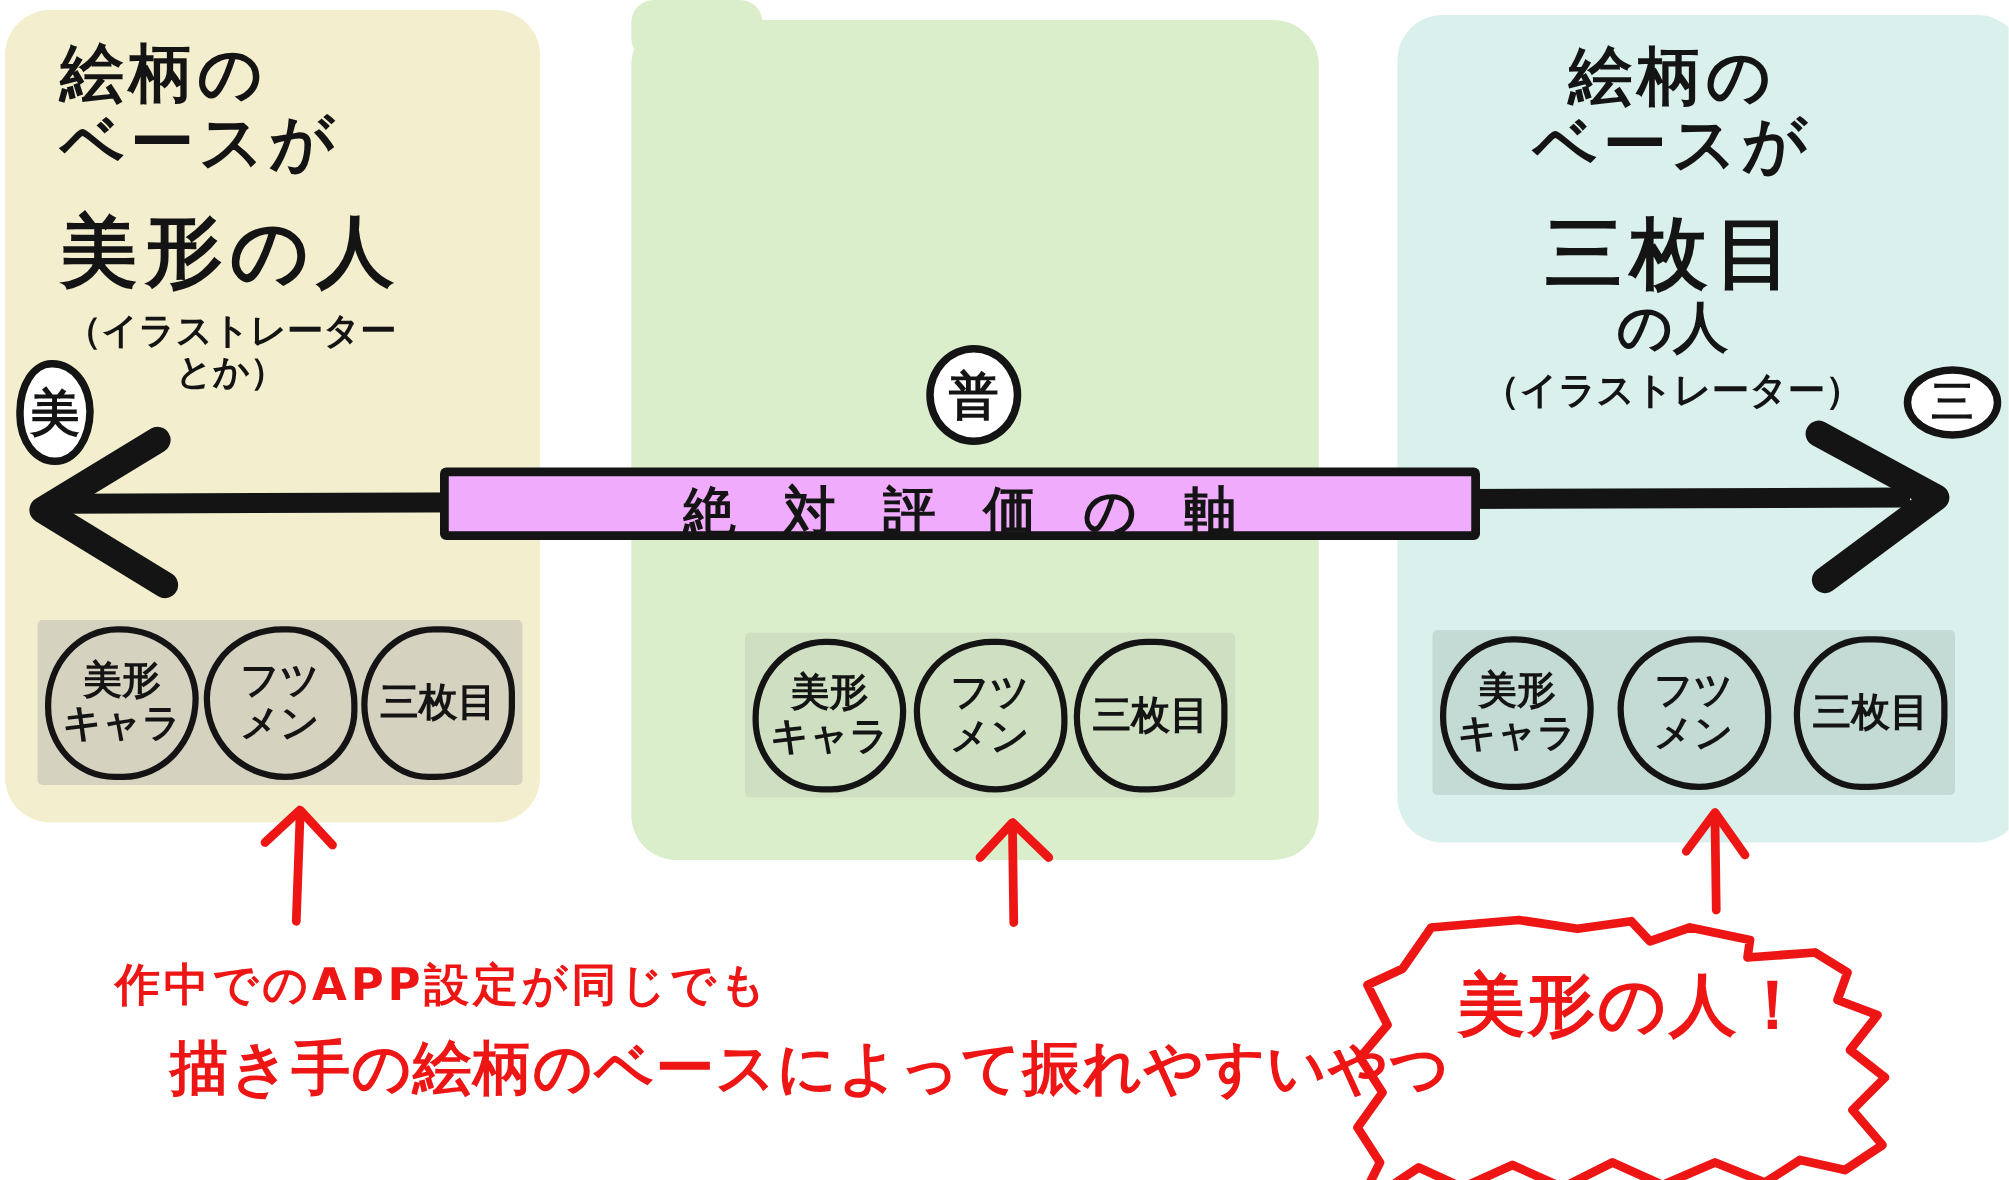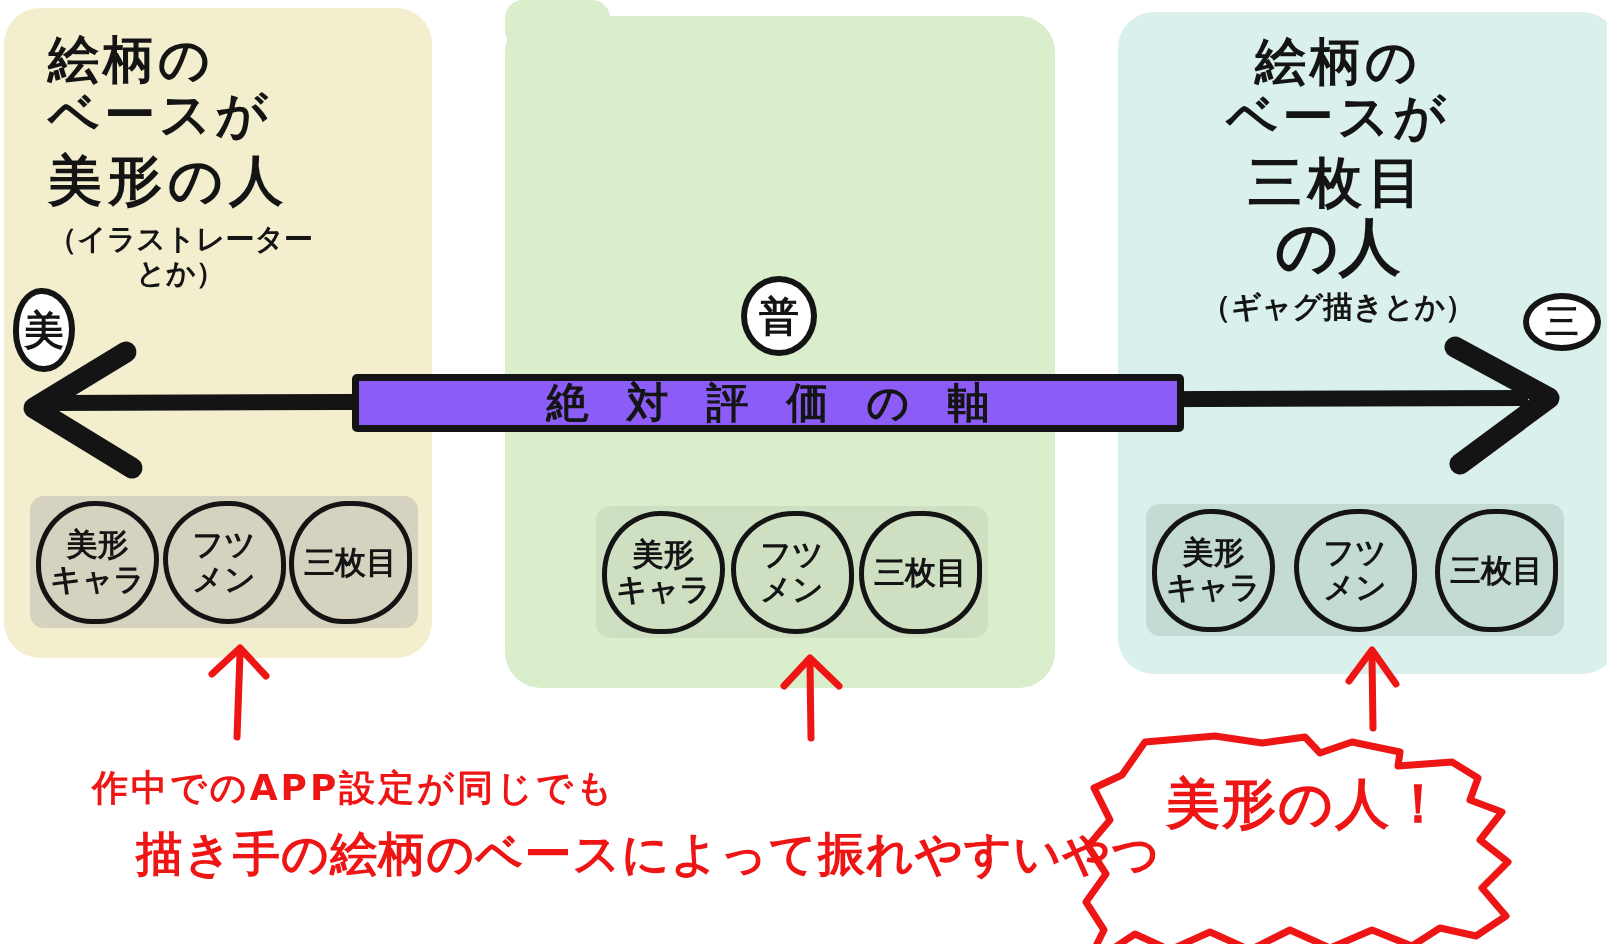"美形の人" .h-big { font-size: 54px -> 62px; margin-top: 10px -> 26px }
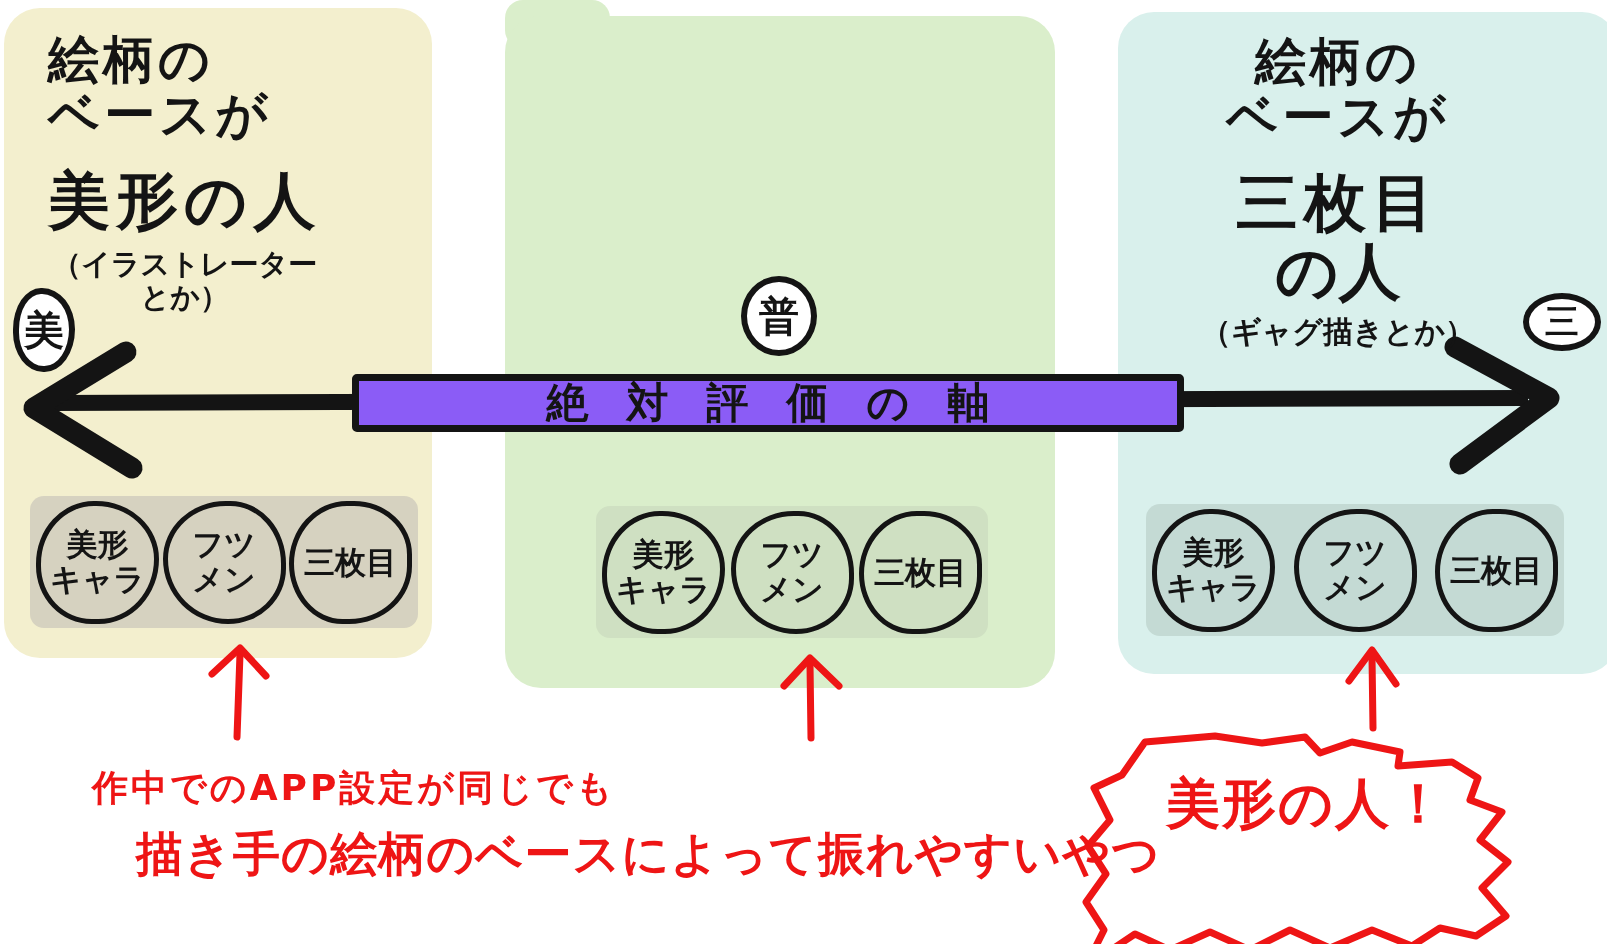"の人" .h-mid { font-size: 62px -> 44px }
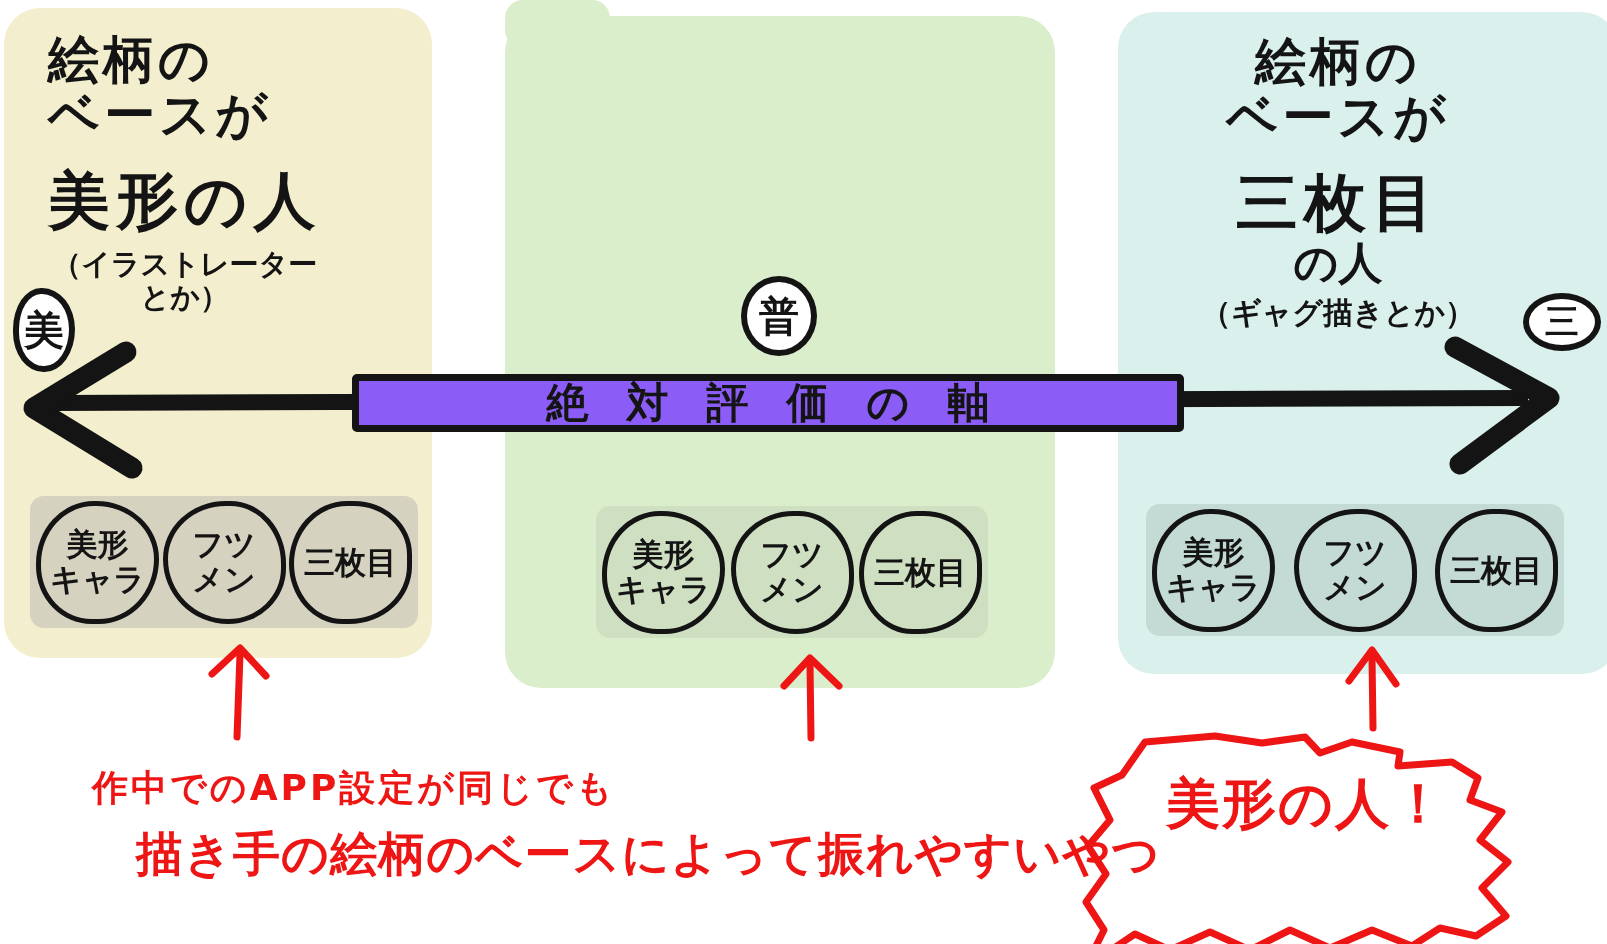"（ギャグ描きとか）" div.h-note-right { text: ギャグ描きとか -> イラストレーター }
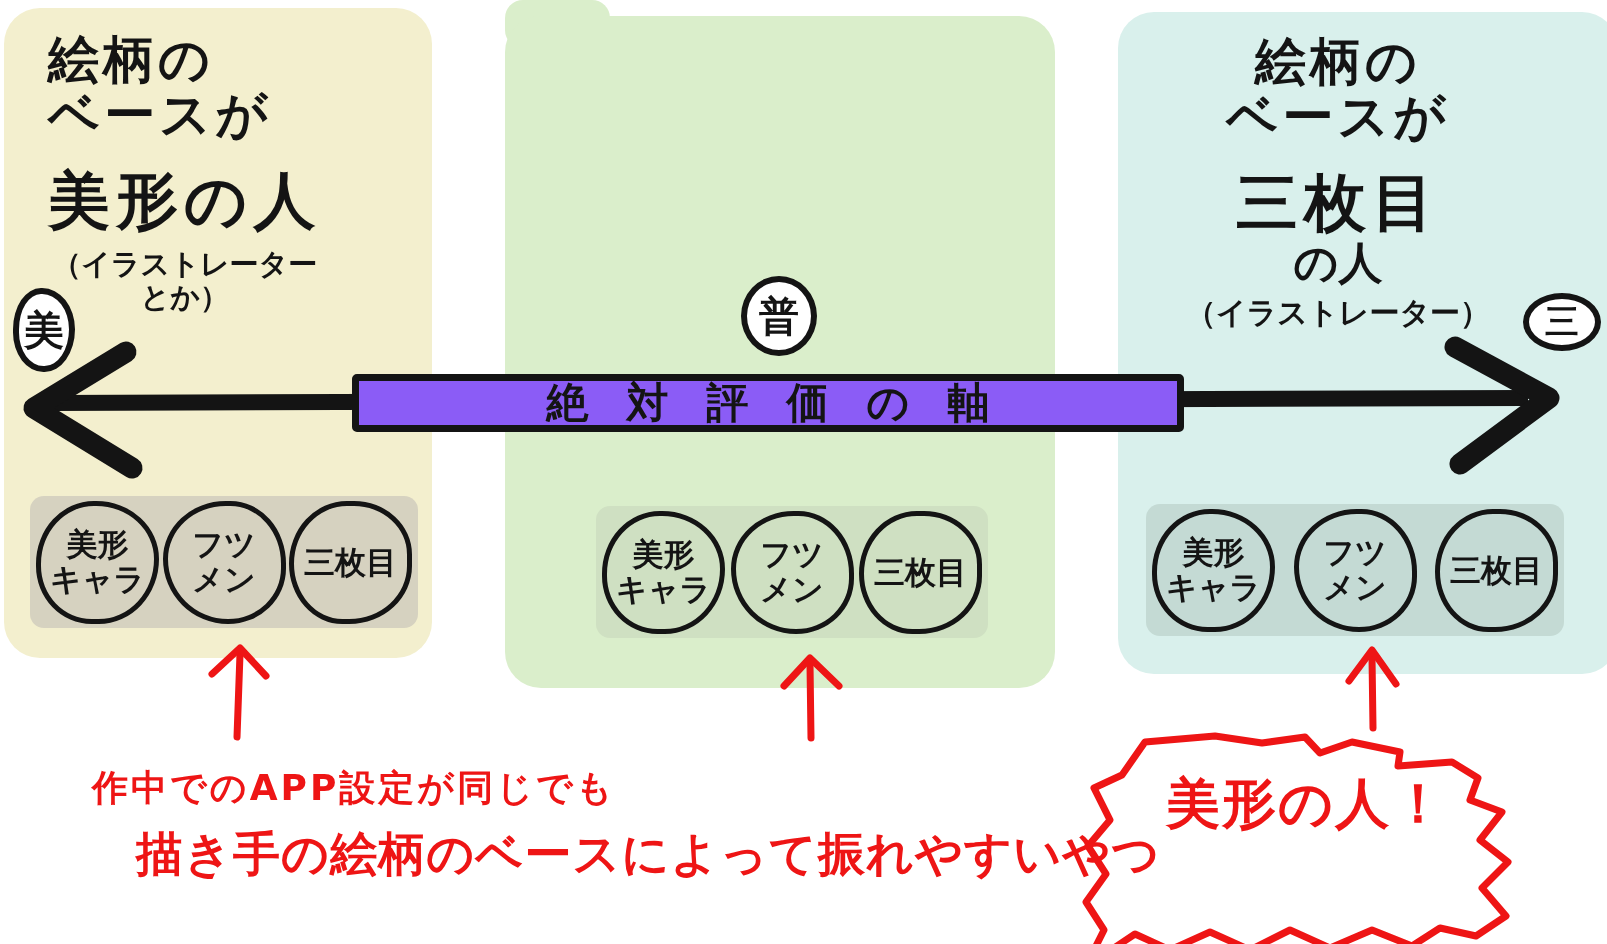"絶対評価の軸" .axis-label-box { align-items: center -> flex-start; background: #8b5cf6 -> #f0abfc }
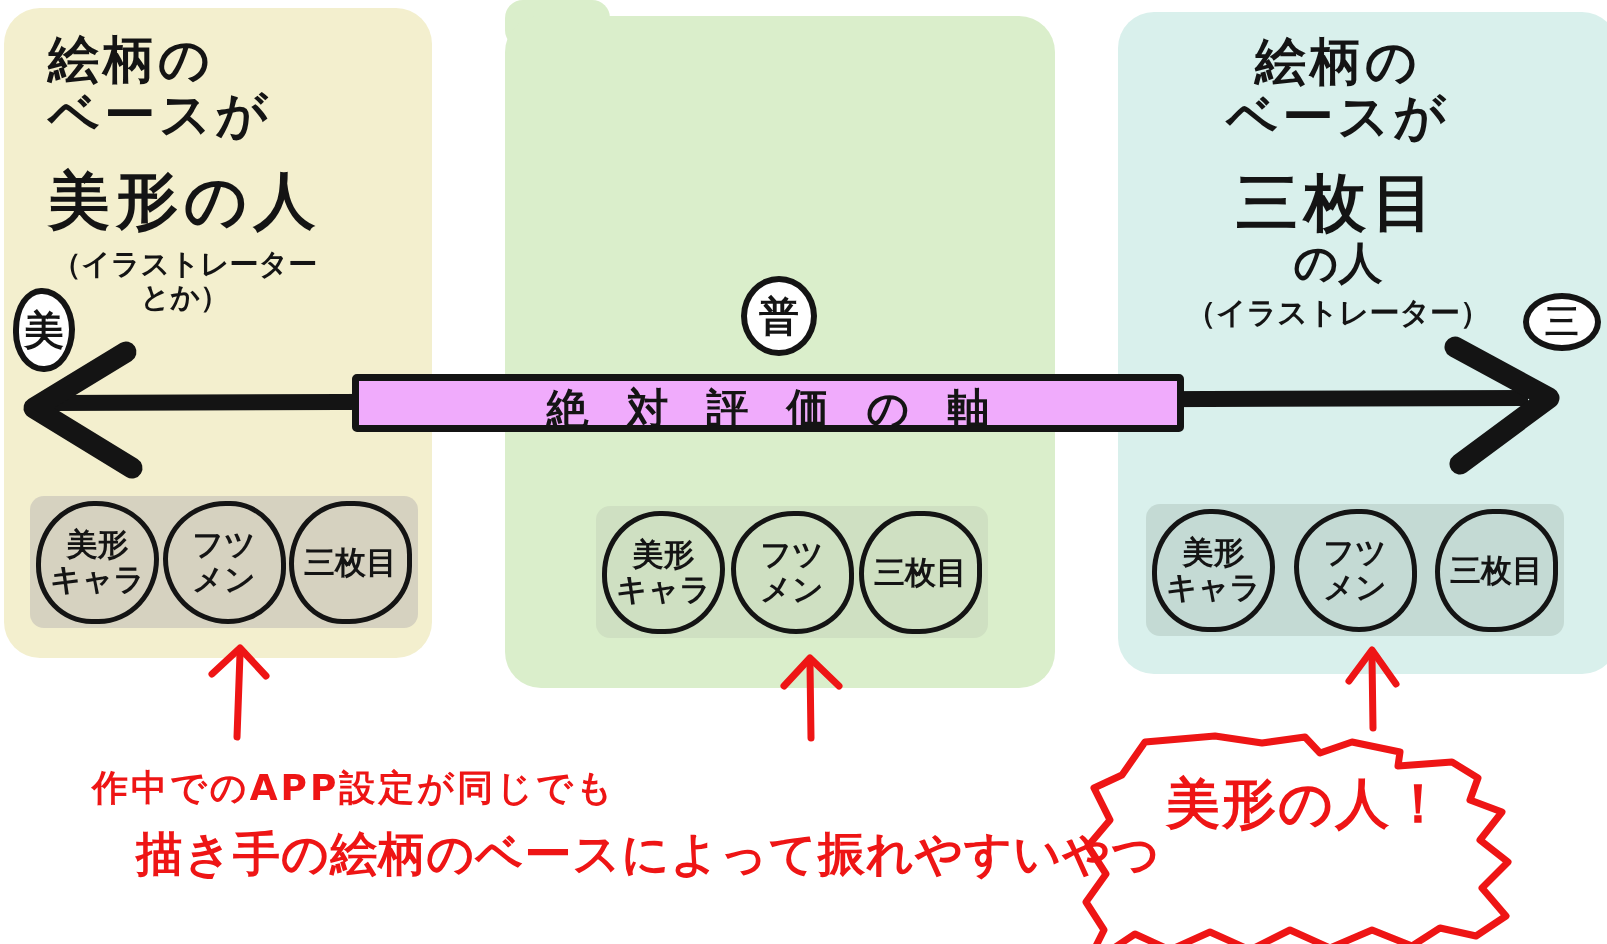"美形" .band { border-radius: 14px -> 4px }
